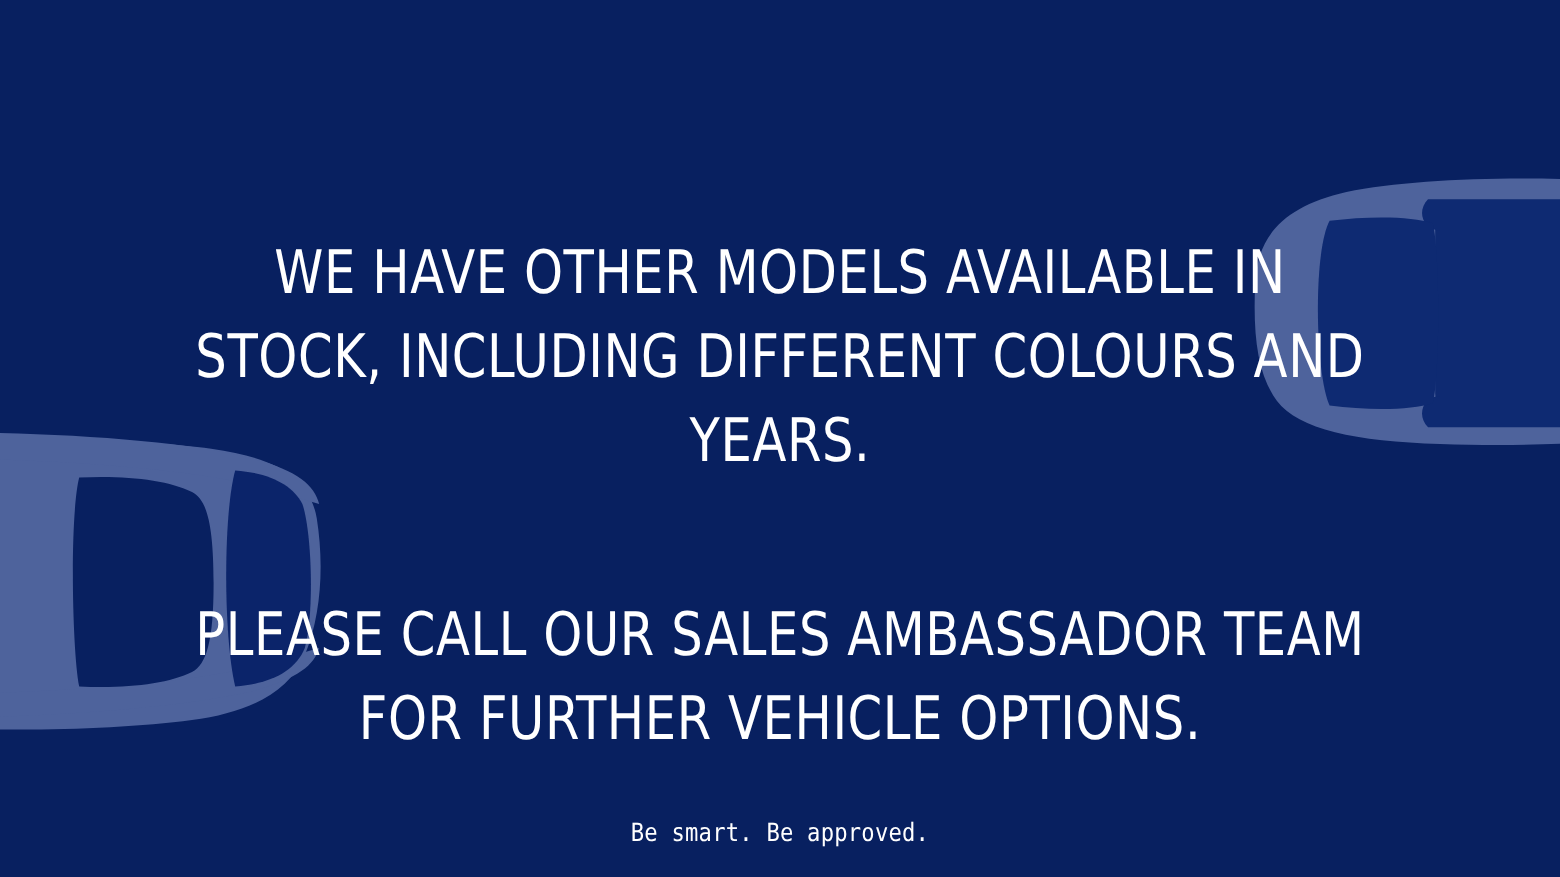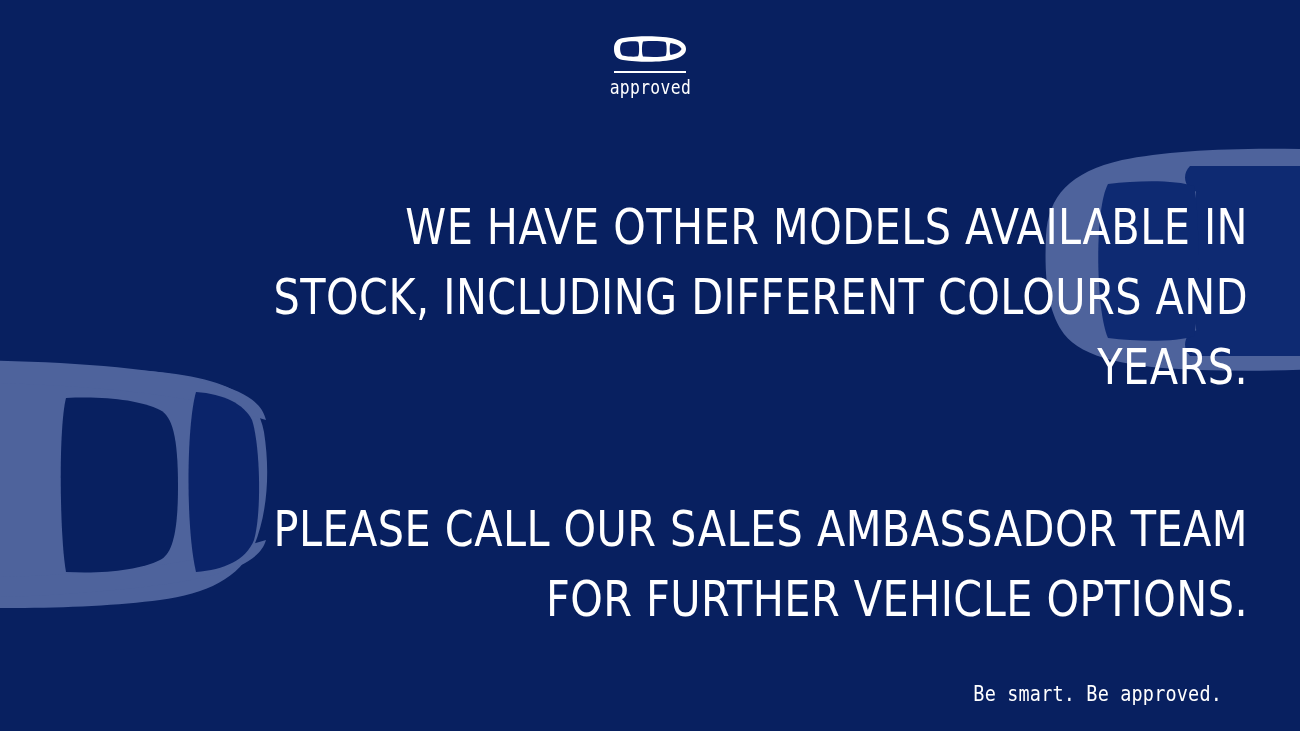"approved" div.brand { html: <div> <svg> <path></path> <path></path> <path></path> <path></path> </svg> <div></div> <div>approved</div> </div> -> none }
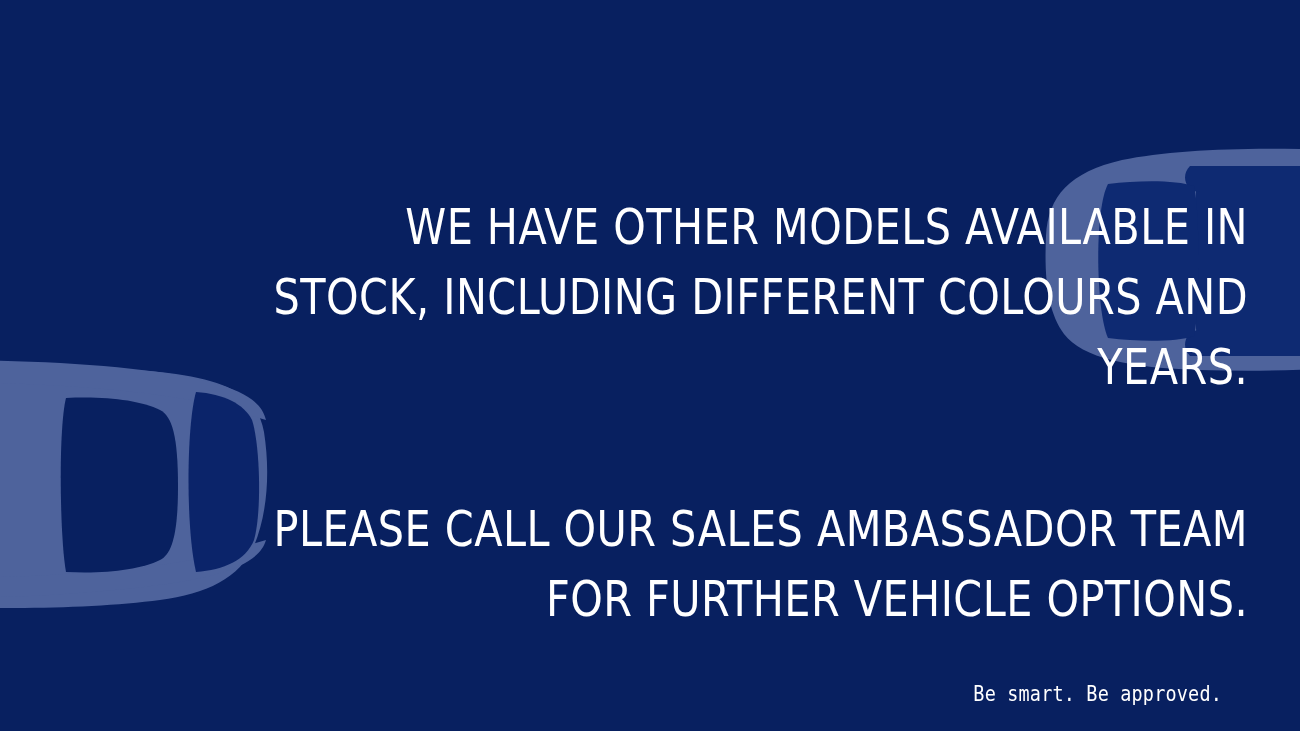"WE HAVE OTHER MODELS AVAILABLE" .copy { text-align: right -> center }
